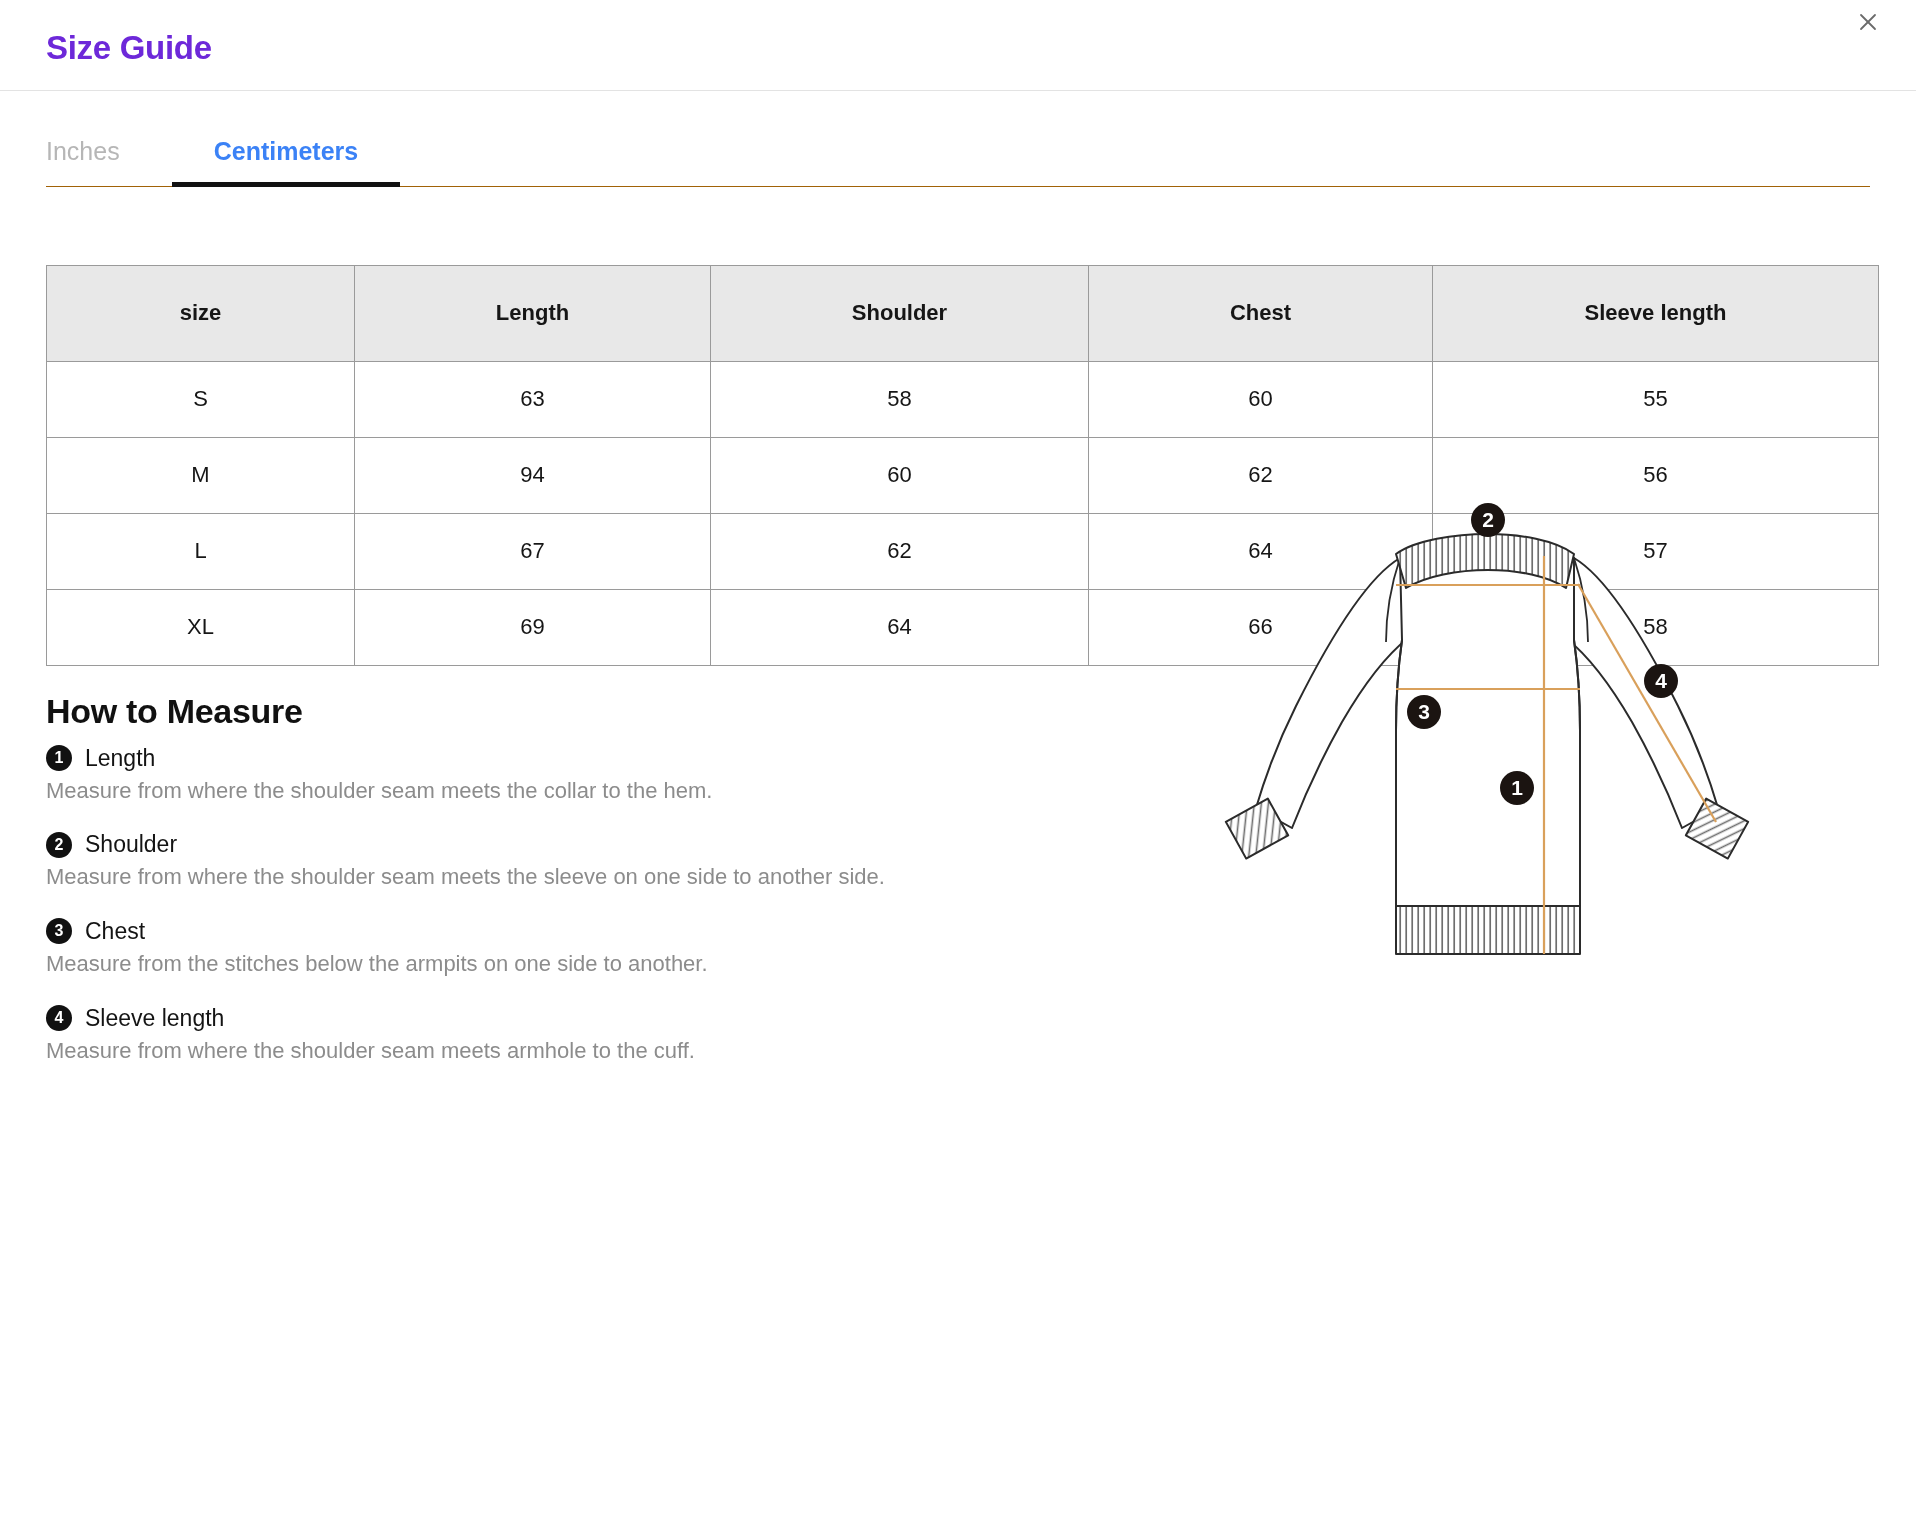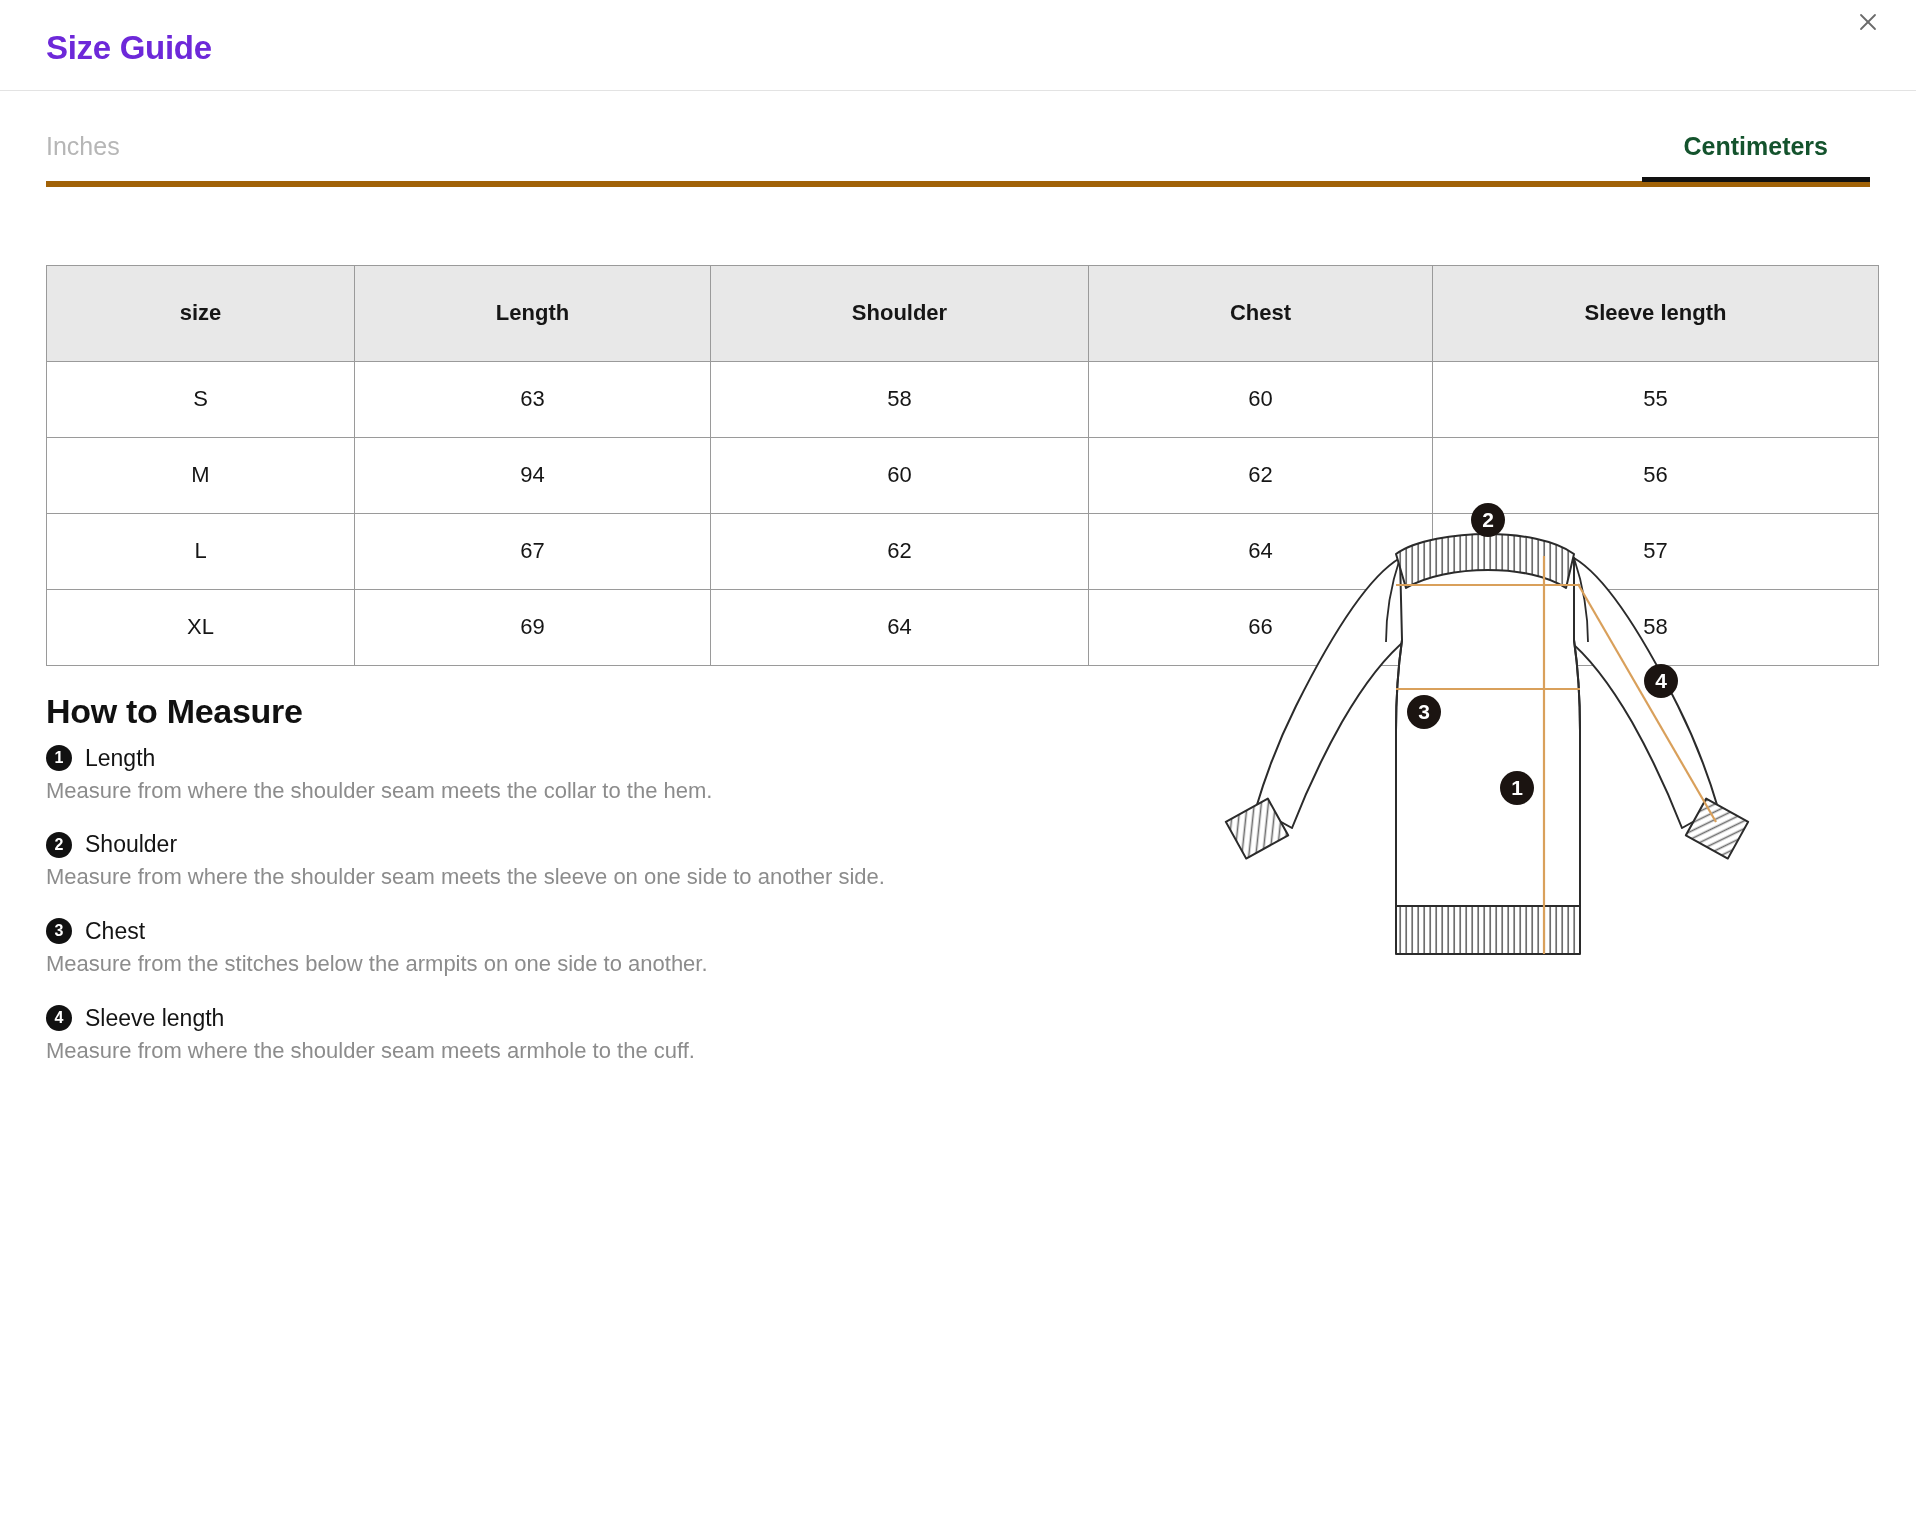"Inches" .tabs { border-bottom: 6px solid #a16207 -> 1px solid #a16207; gap: 8px -> 0; justify-content: space-between -> none }
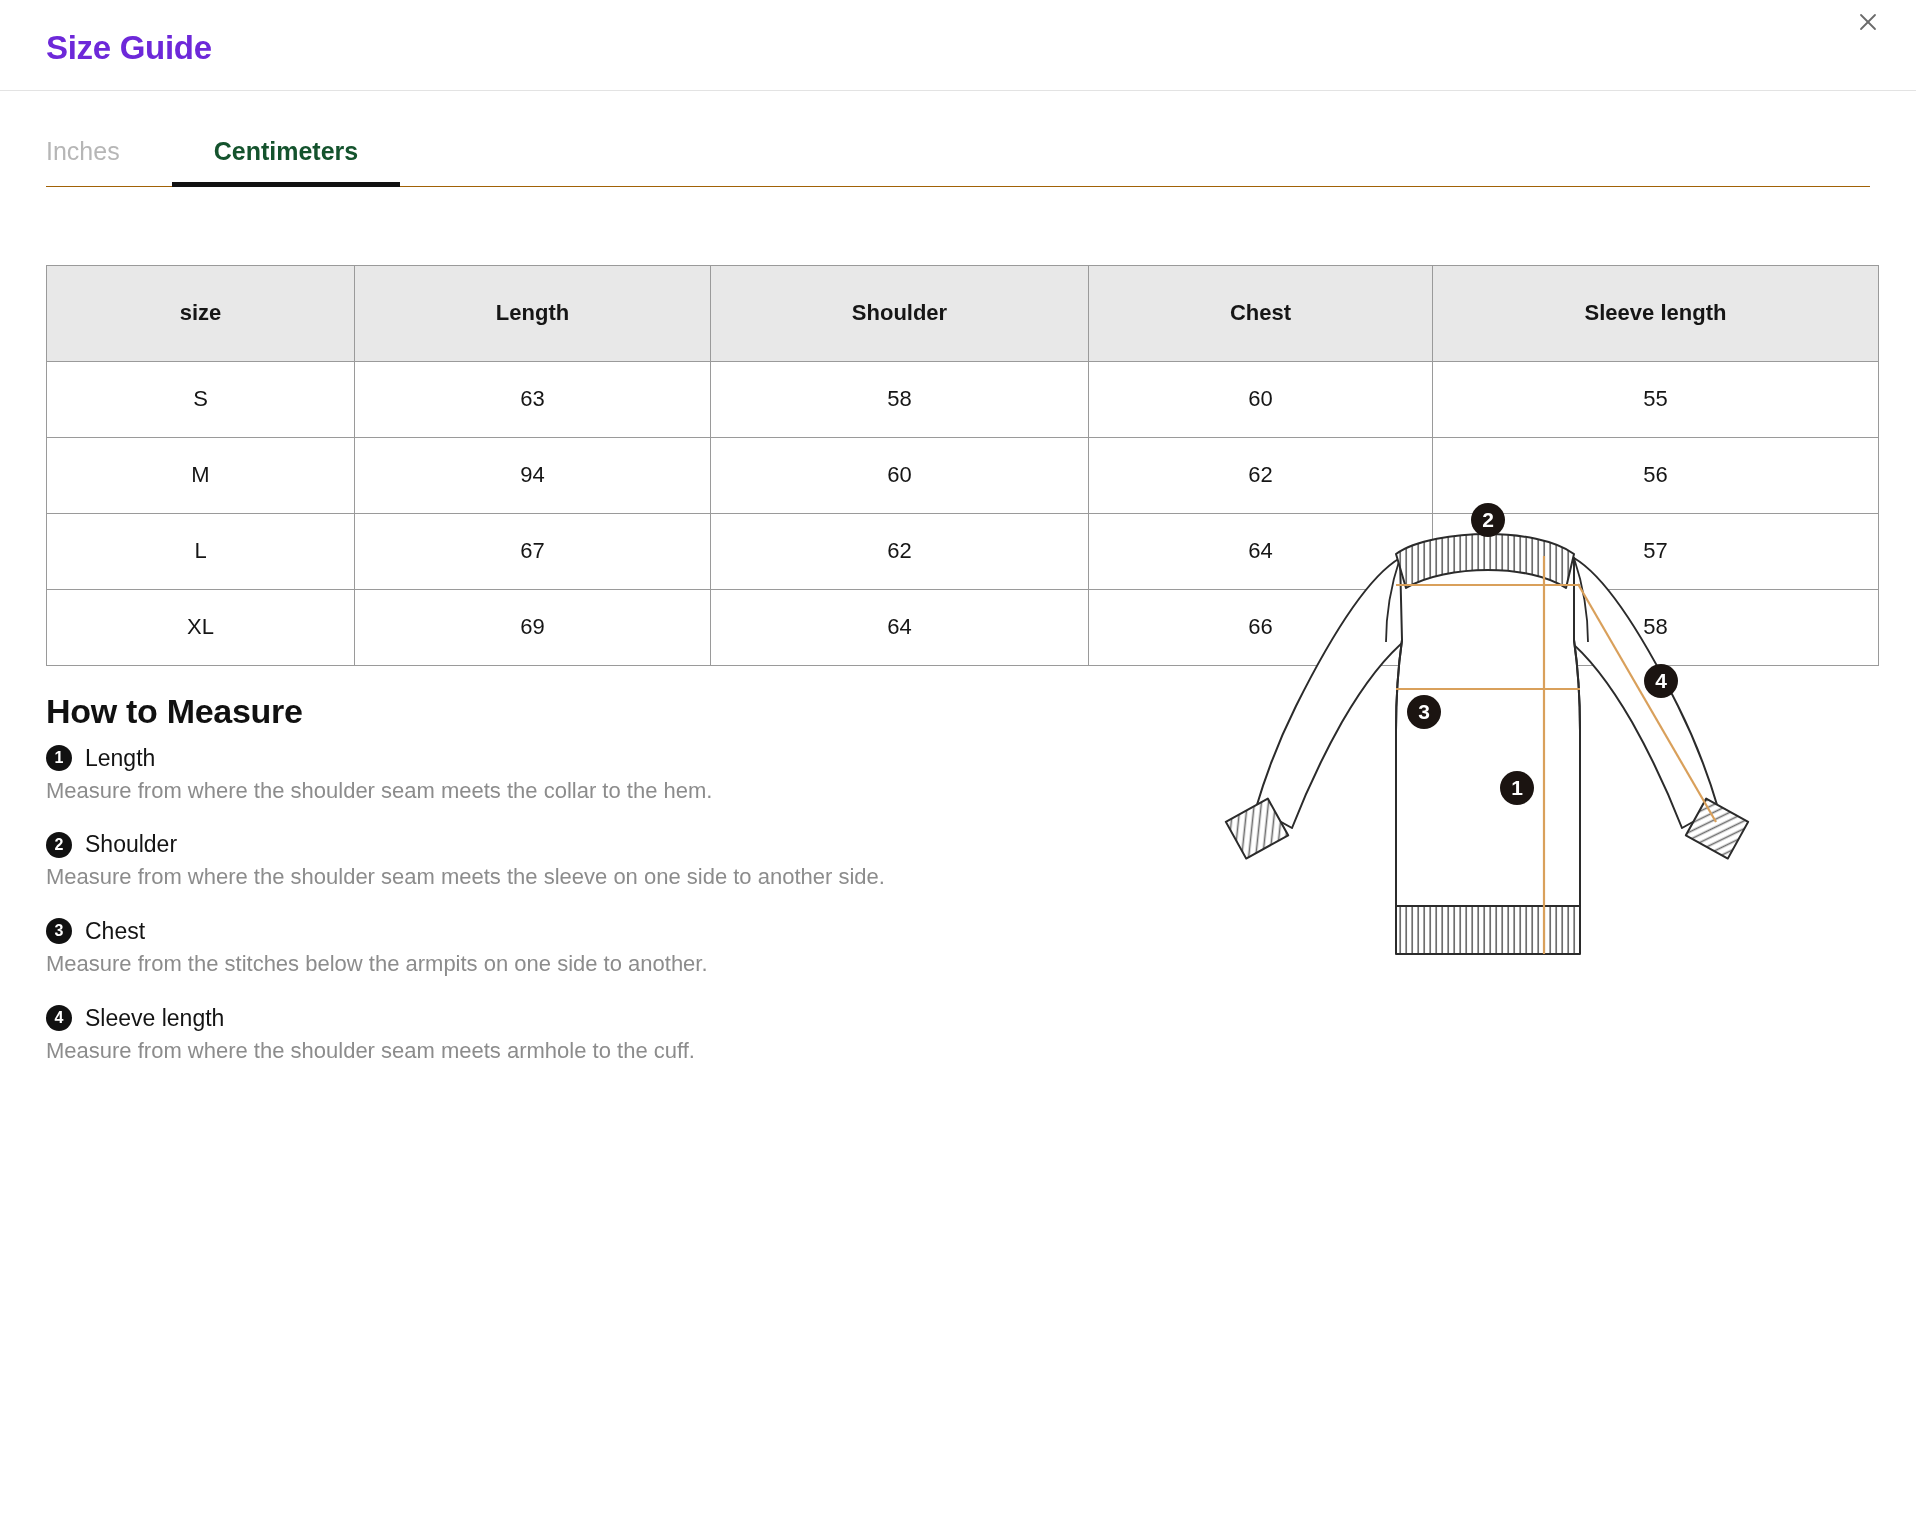"Centimeters" .tab.active { color: #14532d -> #3b82f6 }
